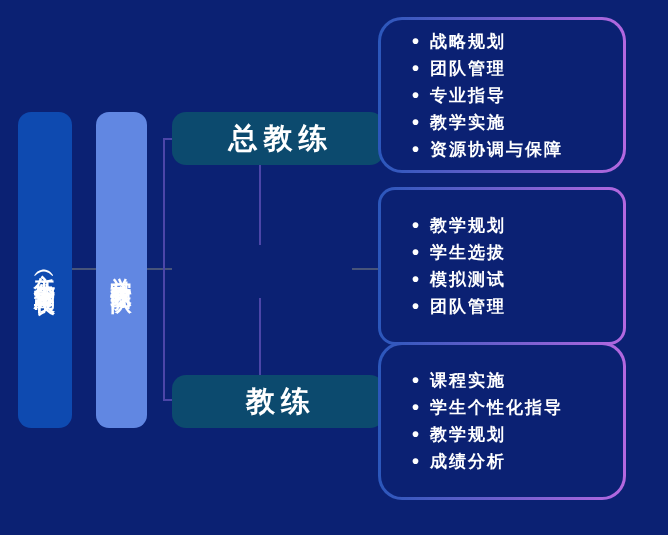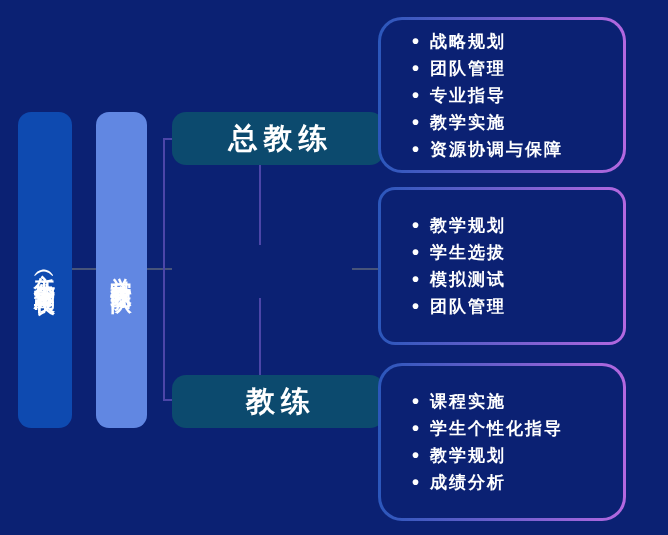"课程实施" .detail-3 { top: 363px -> 342px }
